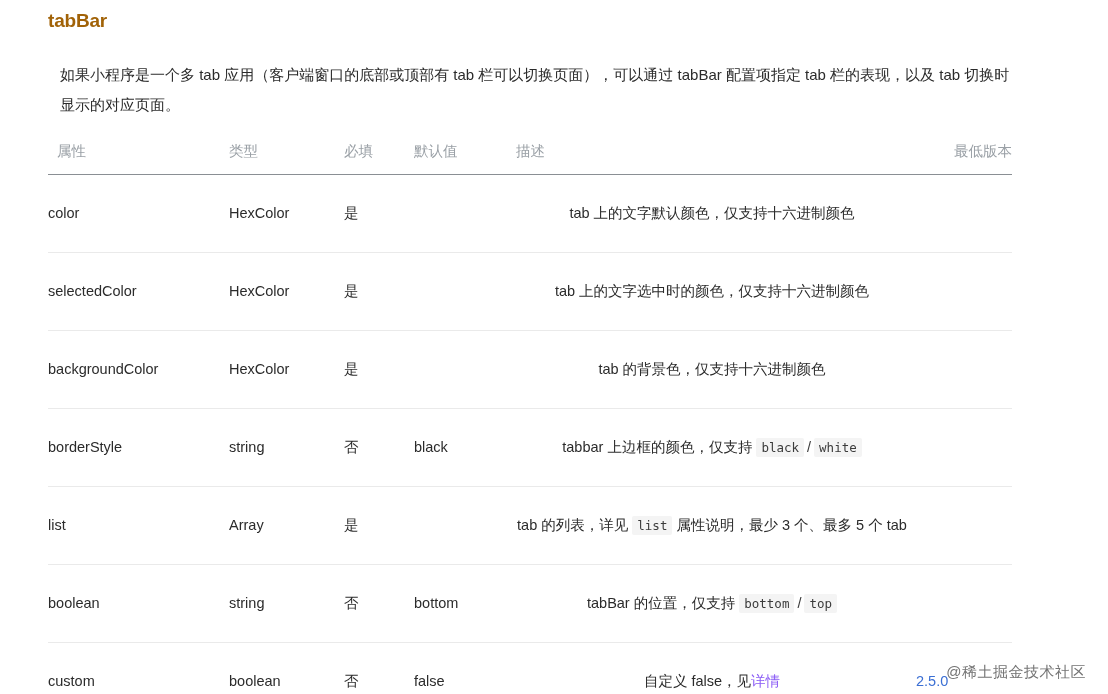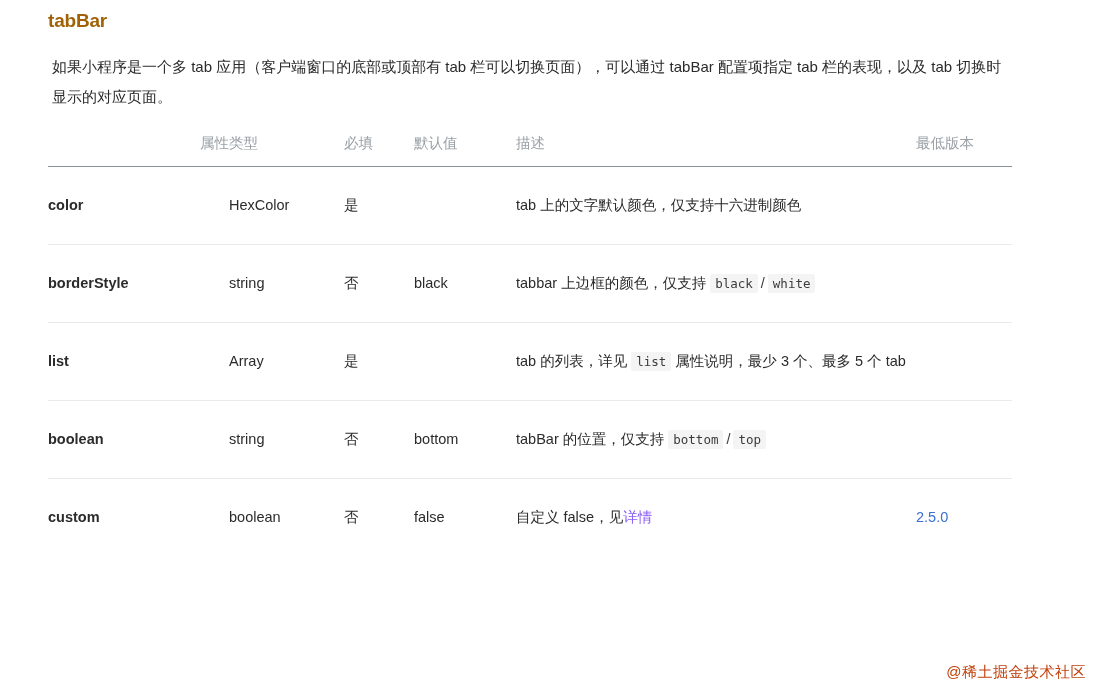"如果小程序是一个多 tab 应用（客户端窗口的底部或顶部有 tab" .doc-intro { margin: 4px -> 12px }
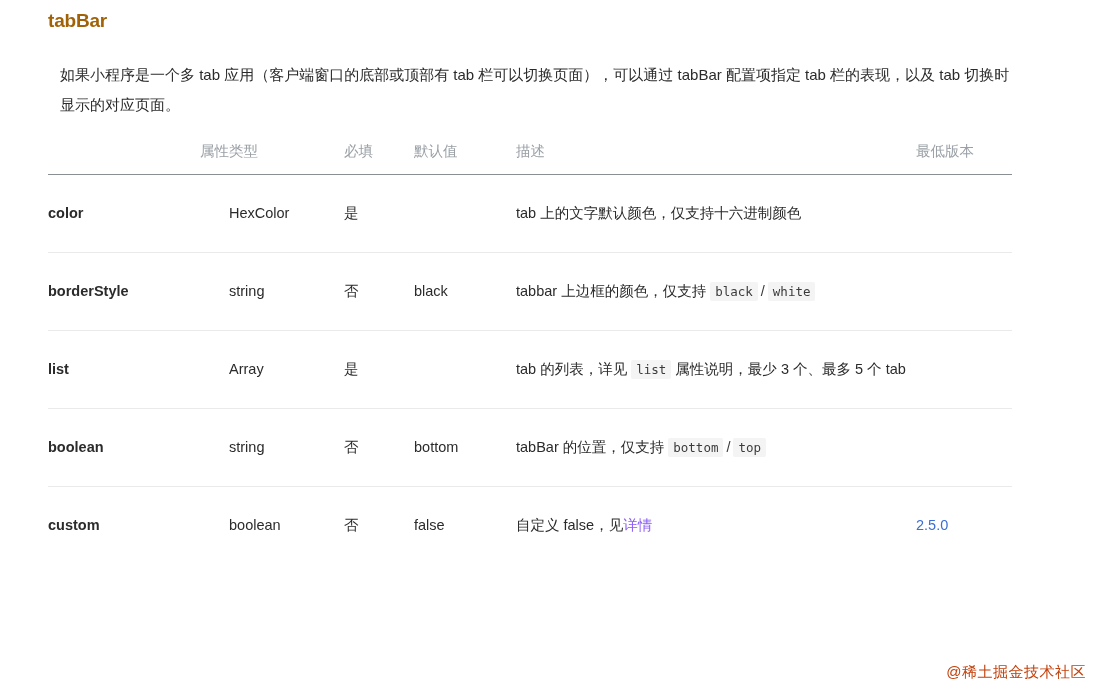"属性" th.col-attr { text-align: right -> none }
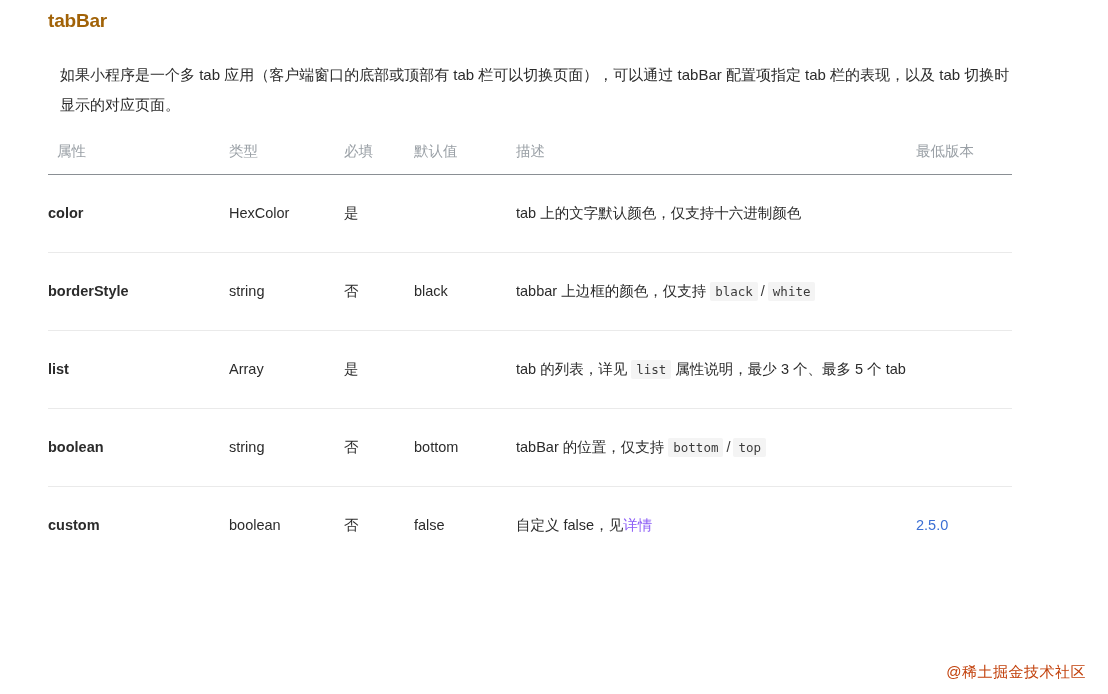"最低版本" th.col-ver { text-align: none -> right }
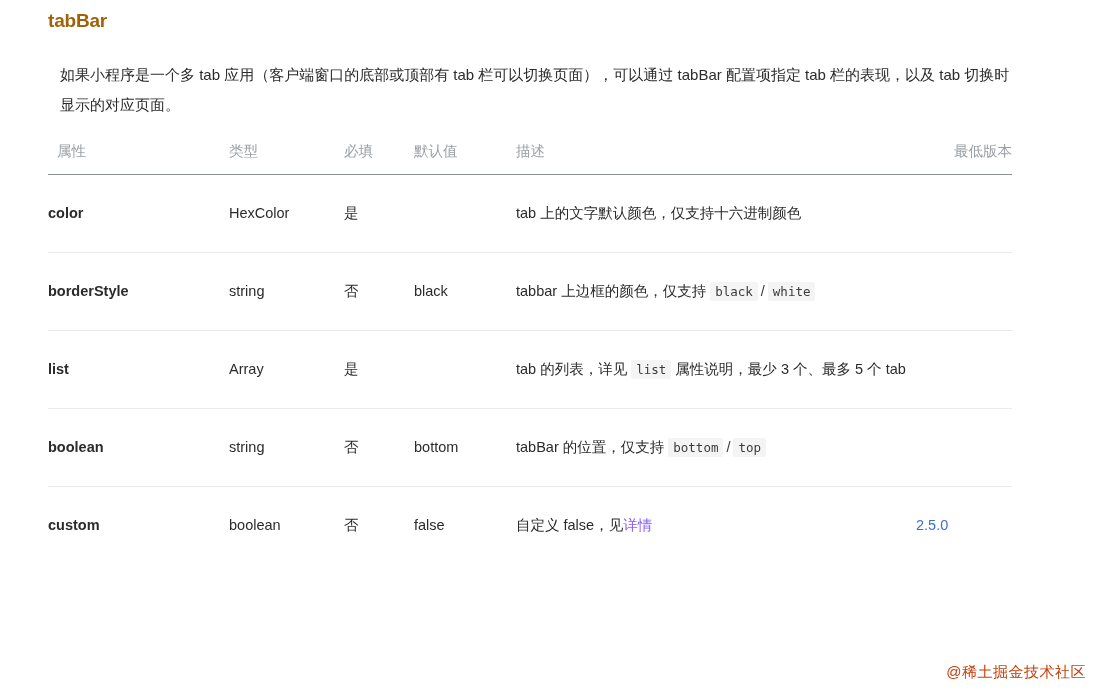"color" .cell-attr { font-weight: bold -> none }
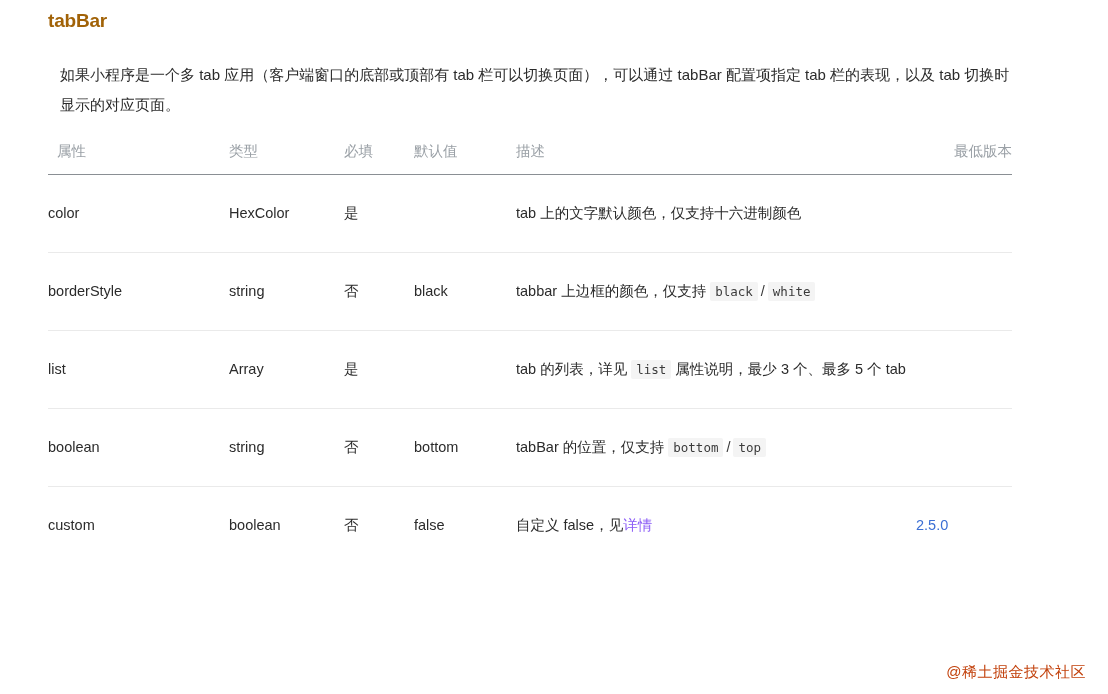"tab 上的文字默认颜色，仅支持十六进制颜色" .cell-desc { text-align: none -> center }
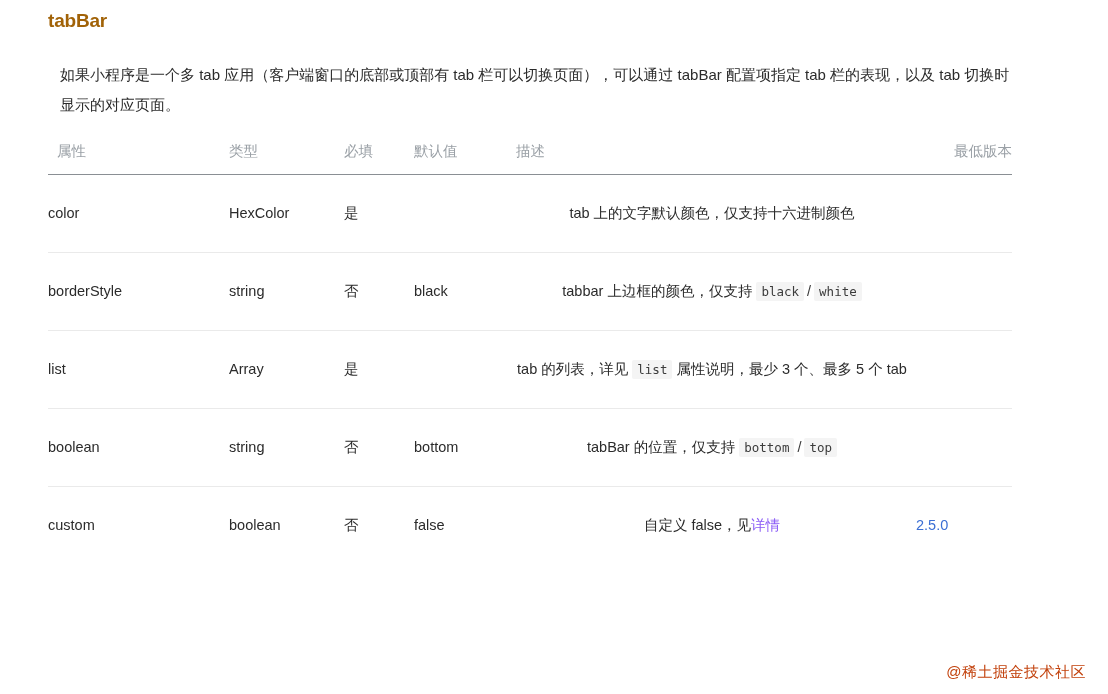"selectedColor" tr { html: none -> <tr> <td>selectedColor</td> <td>HexColor</td> <td>是</td> <td></td> <td>tab 上的文字选中时的颜色，仅支持十六进制颜色</td> <td></td> </tr> }
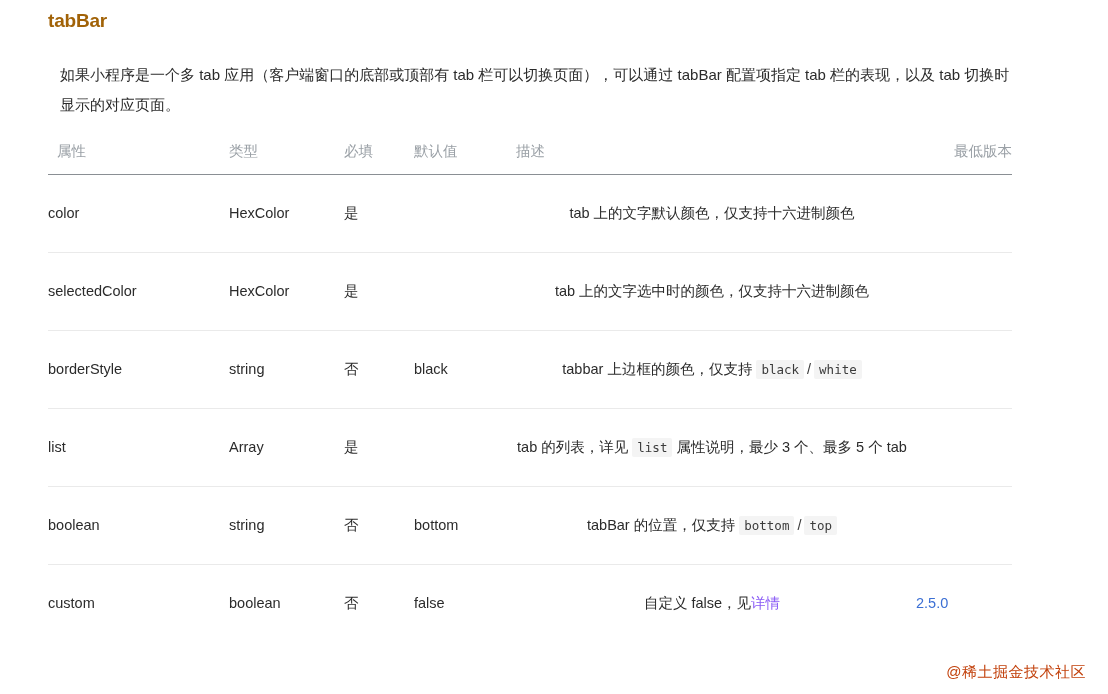"backgroundColor" tr { html: none -> <tr> <td>backgroundColor</td> <td>HexColor</td> <td>是</td> <td></td> <td>tab 的背景色，仅支持十六进制颜色</td> <td></td> </tr> }
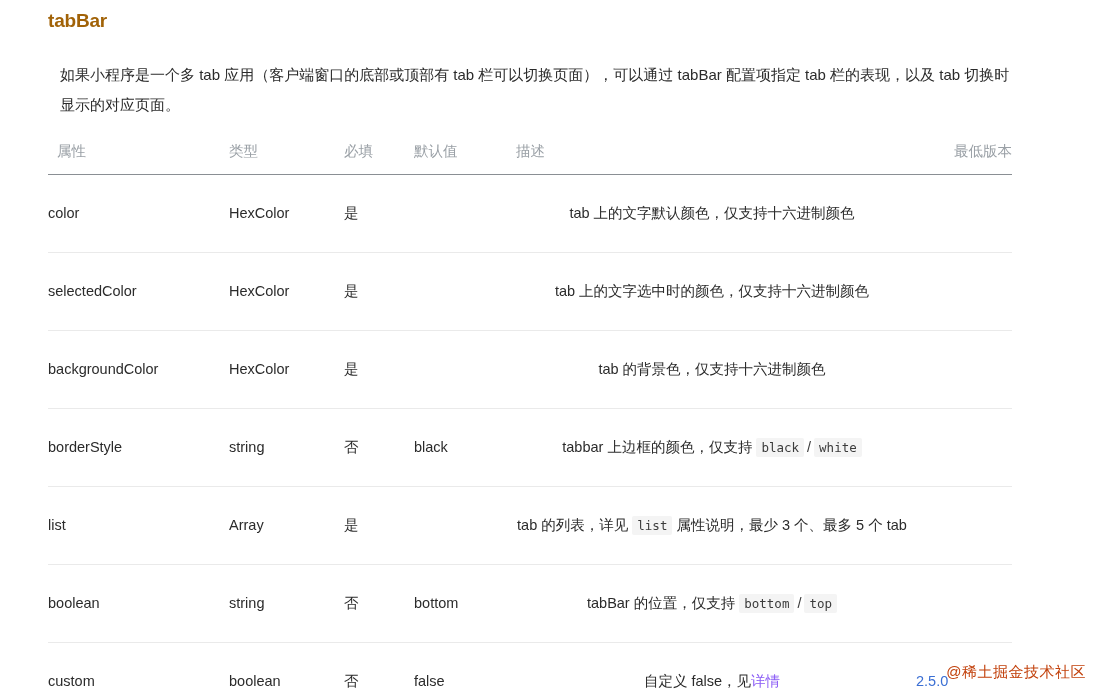"@稀土掘金技术社区" .watermark { color: #c2410c -> #737373 }
